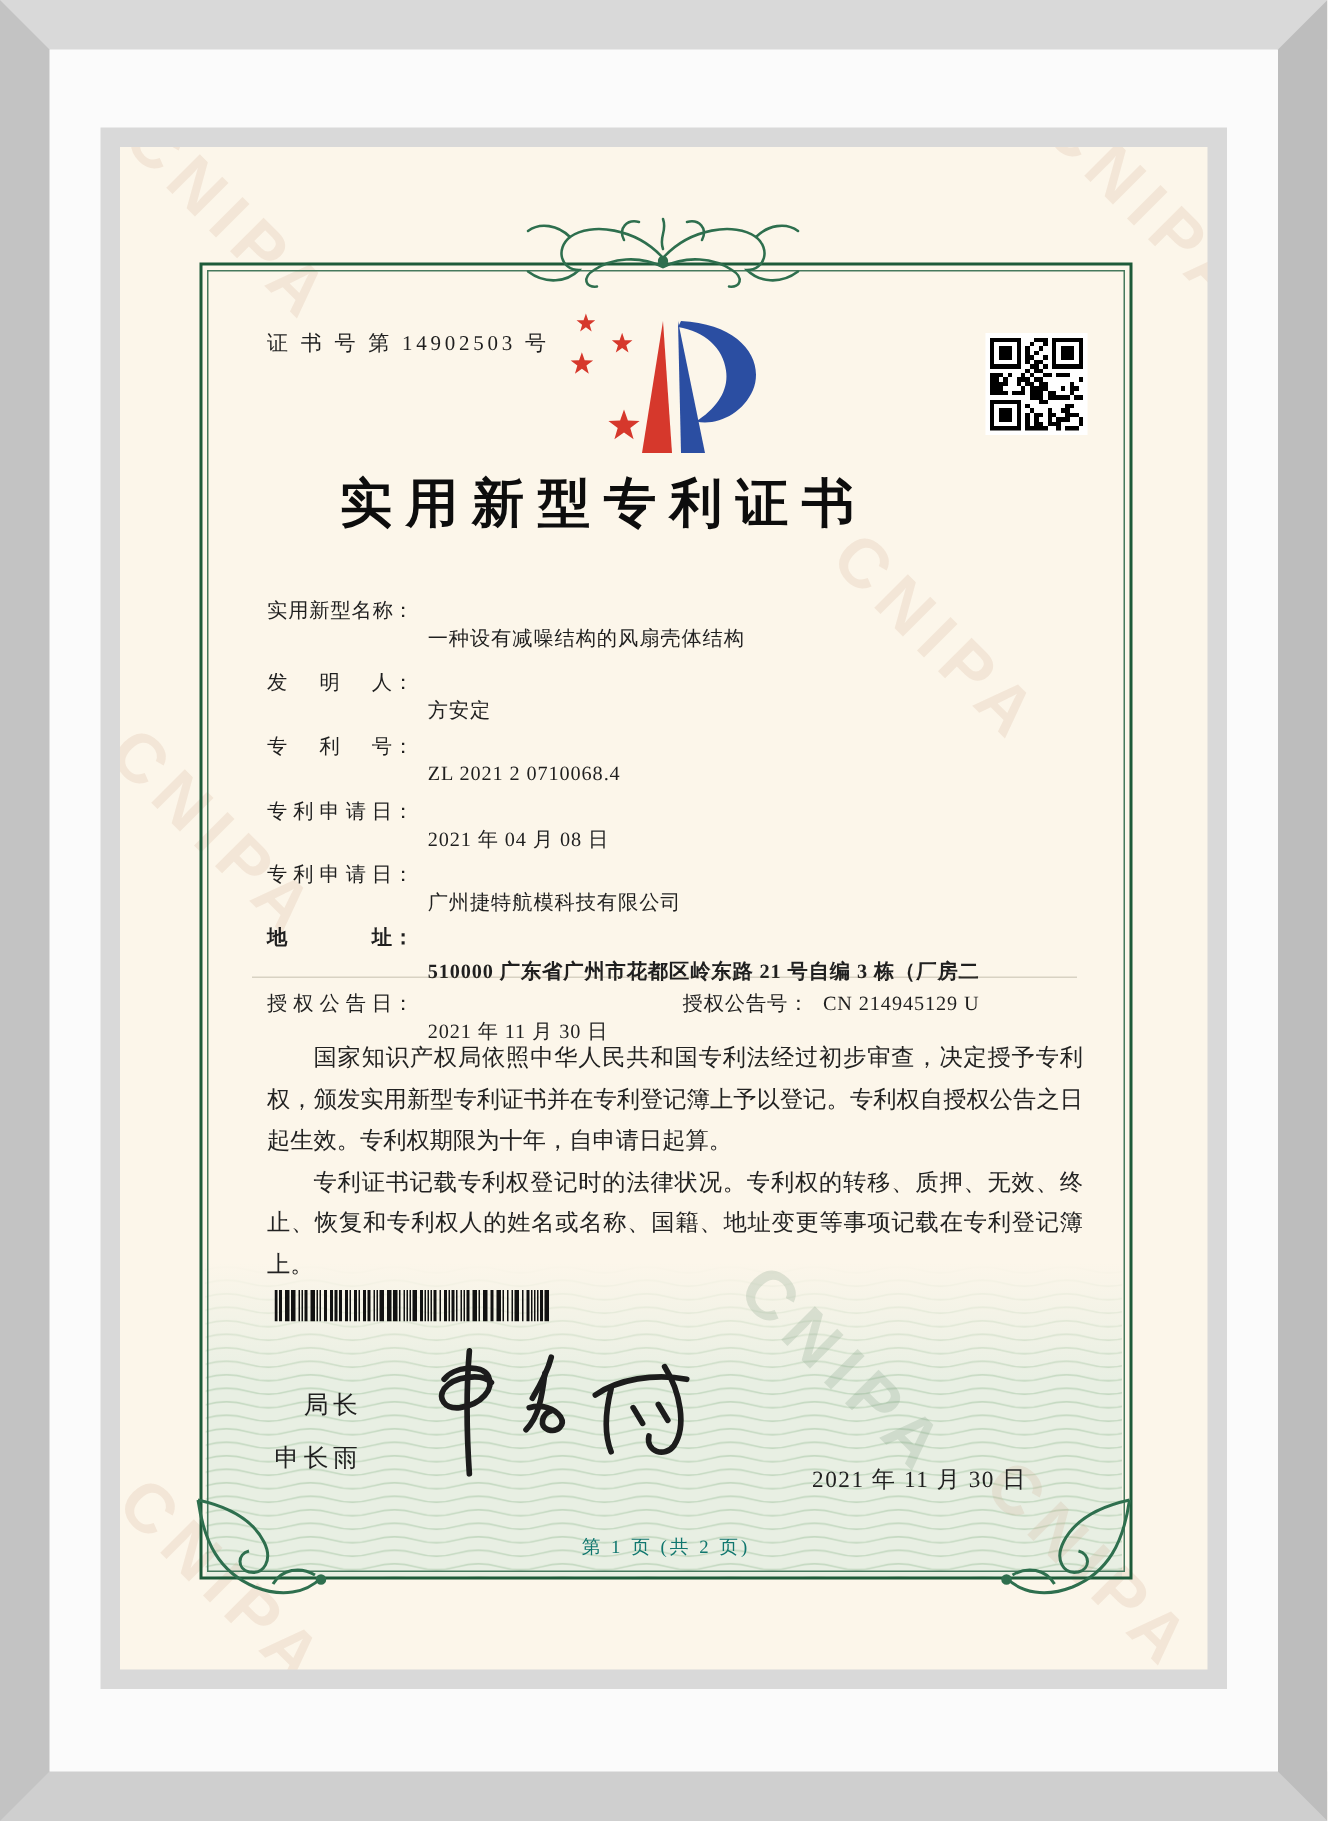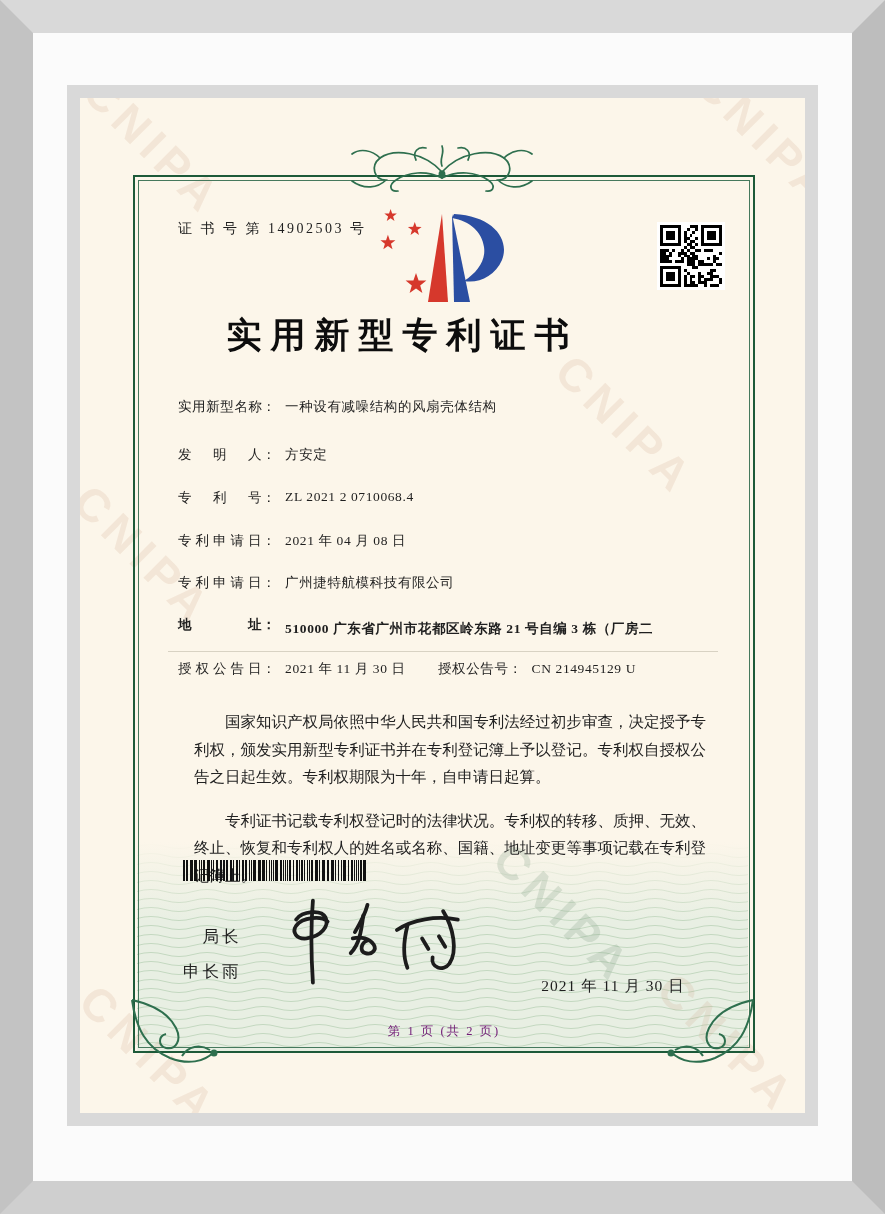"一种设有减噪结构的风扇壳体结构" .fvalue { margin-top: none -> 19px }
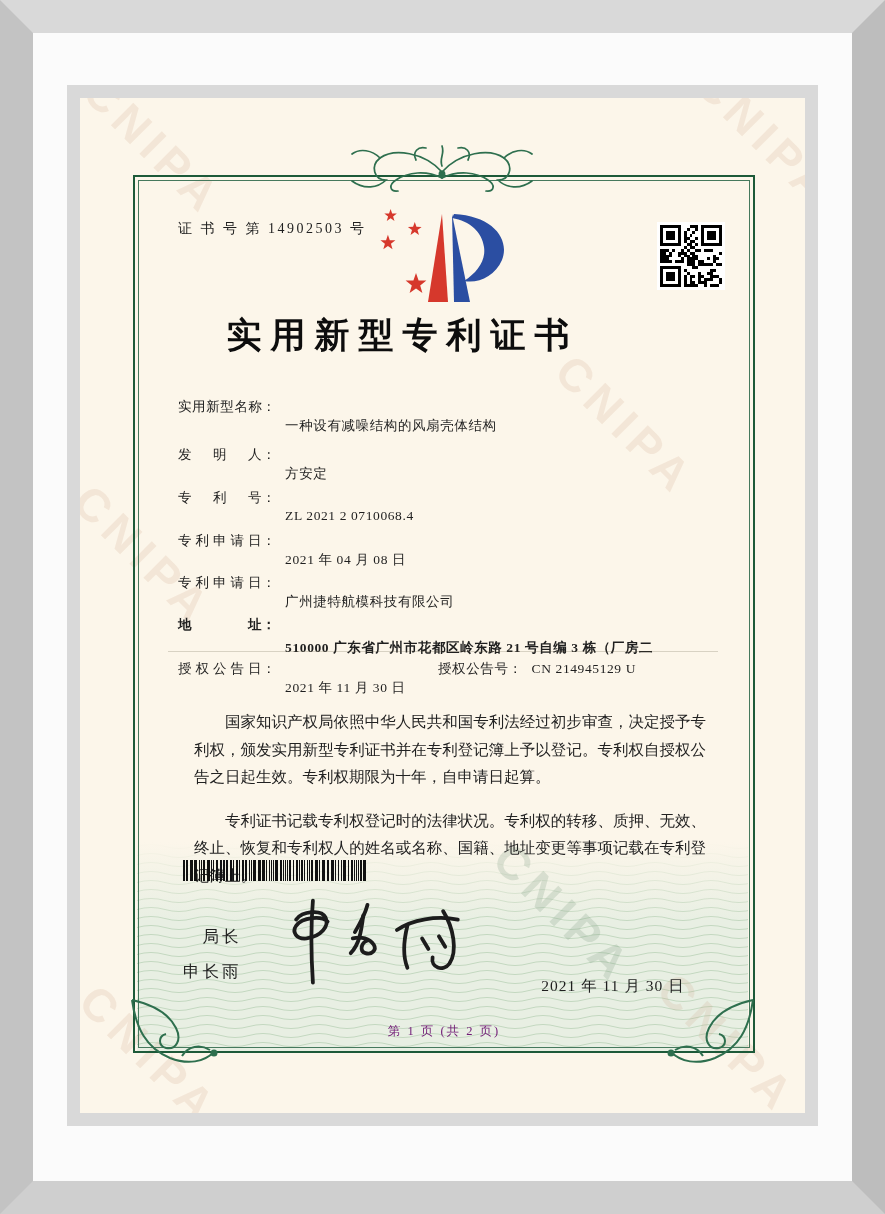"授权公告号： CN 214945129 U" .grant-col2 { left: 260px -> 277px }
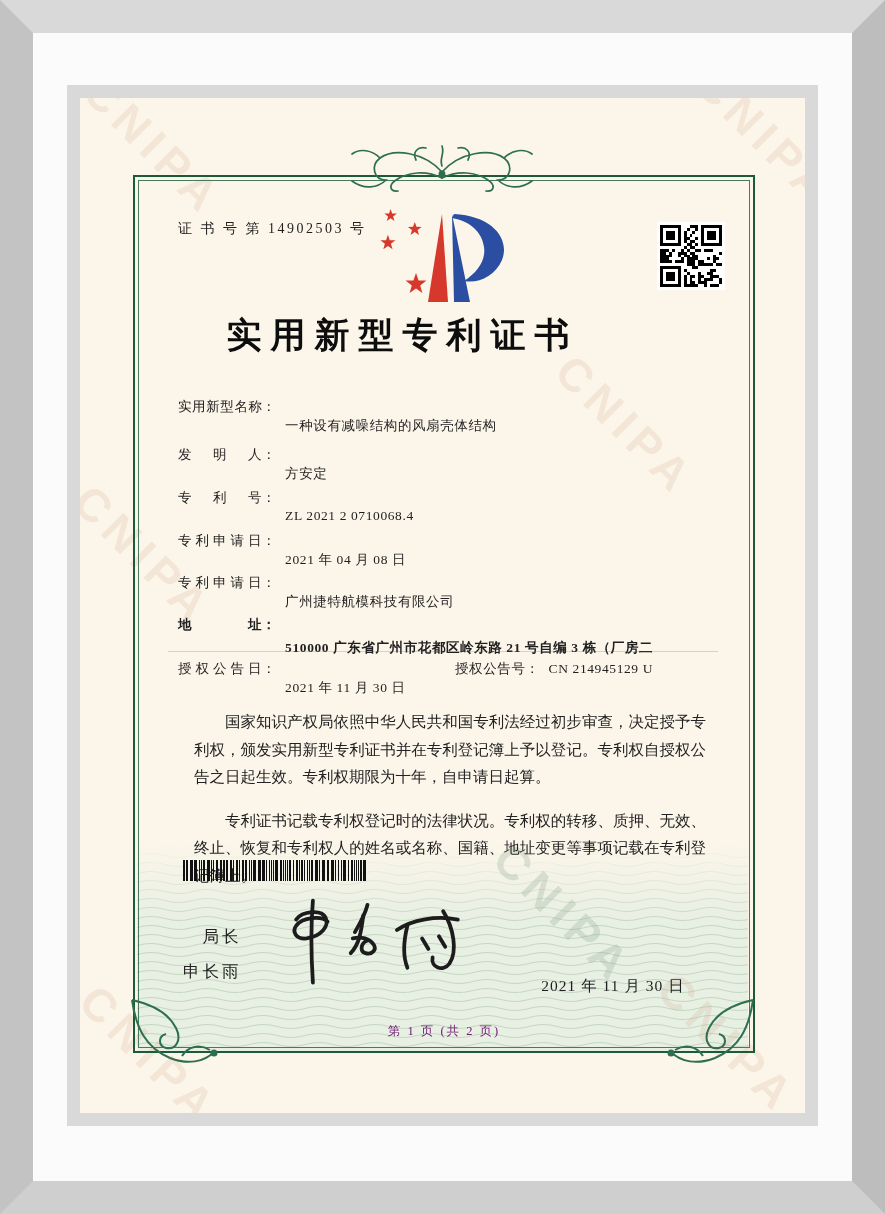"国家知识产权局依照中华人民共和国专利法经过初步审查，决定授予专利权，颁发实用新型" .body-text p { margin: 16px -> 0 }
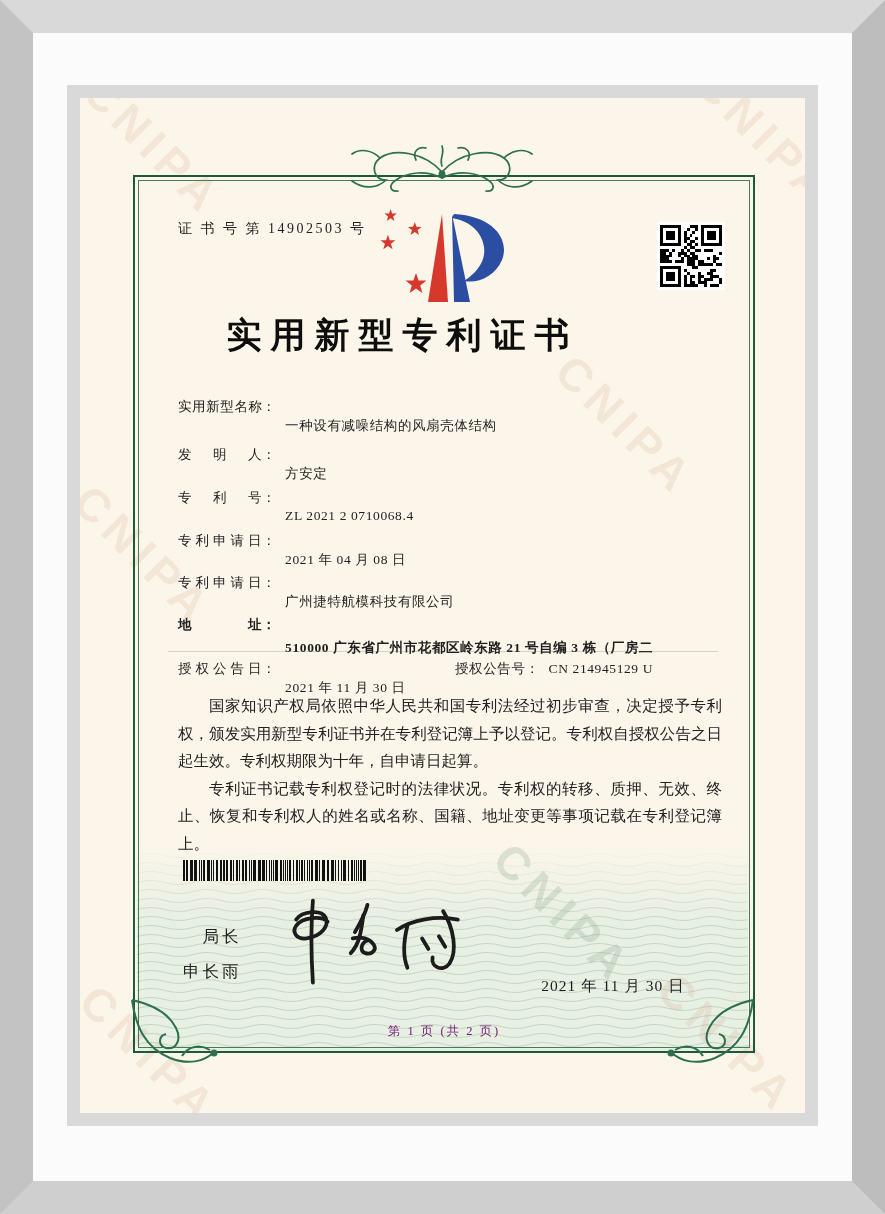"第 1 页 (共 2" .page-info { color: #701a75 -> #0f766e }
